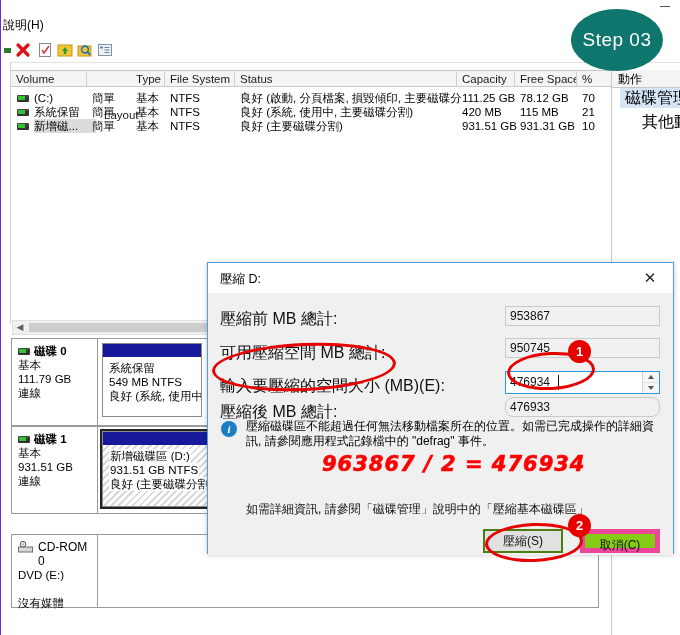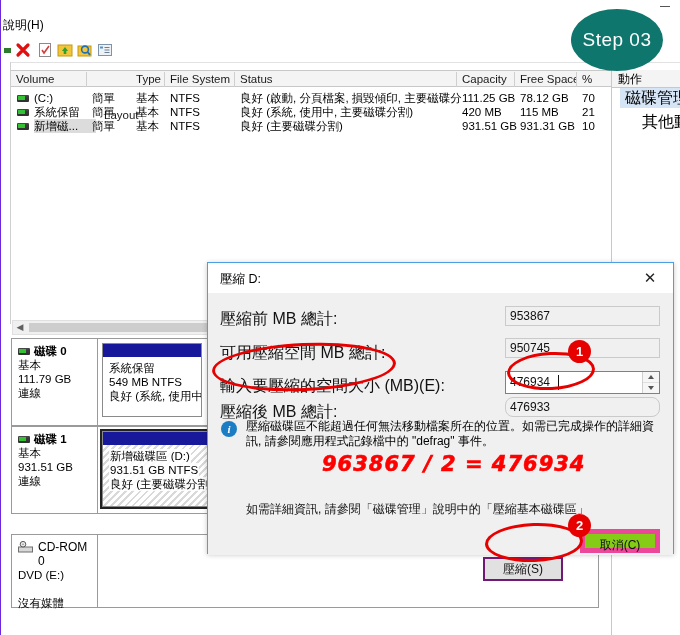"壓縮(S)" #btn-shrink { border: 2px solid #701a75 -> 2px solid #4d7c0f; margin-top: 28px -> none }
